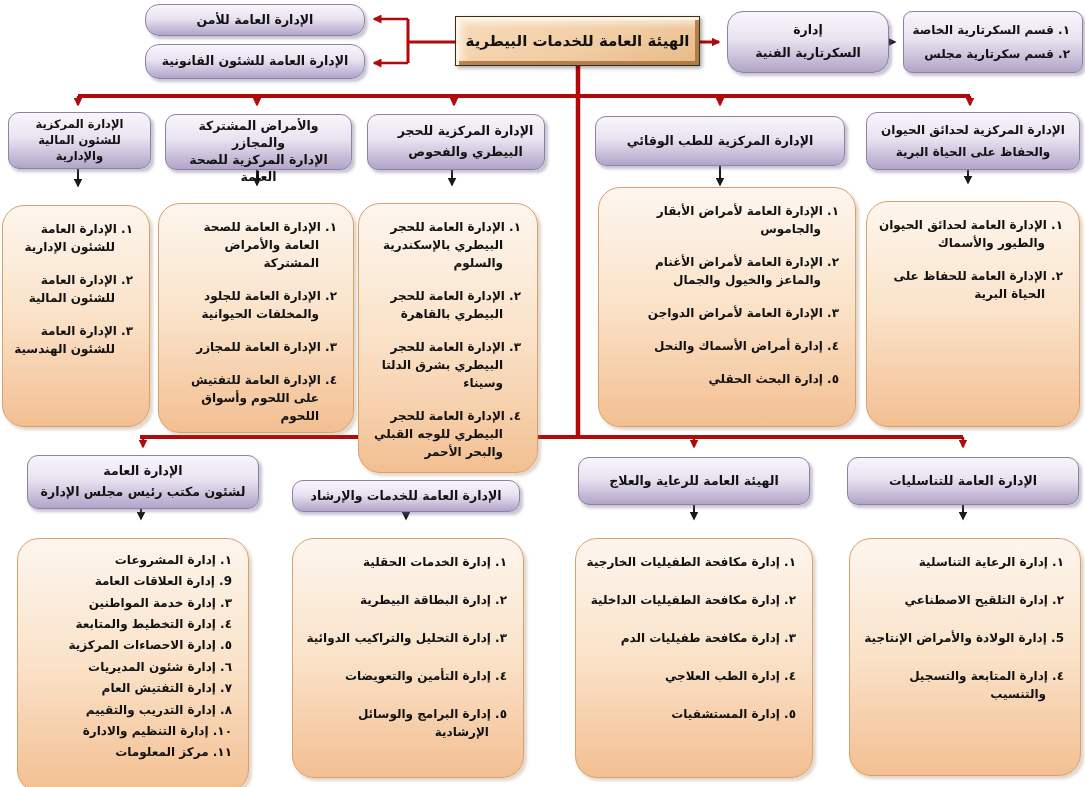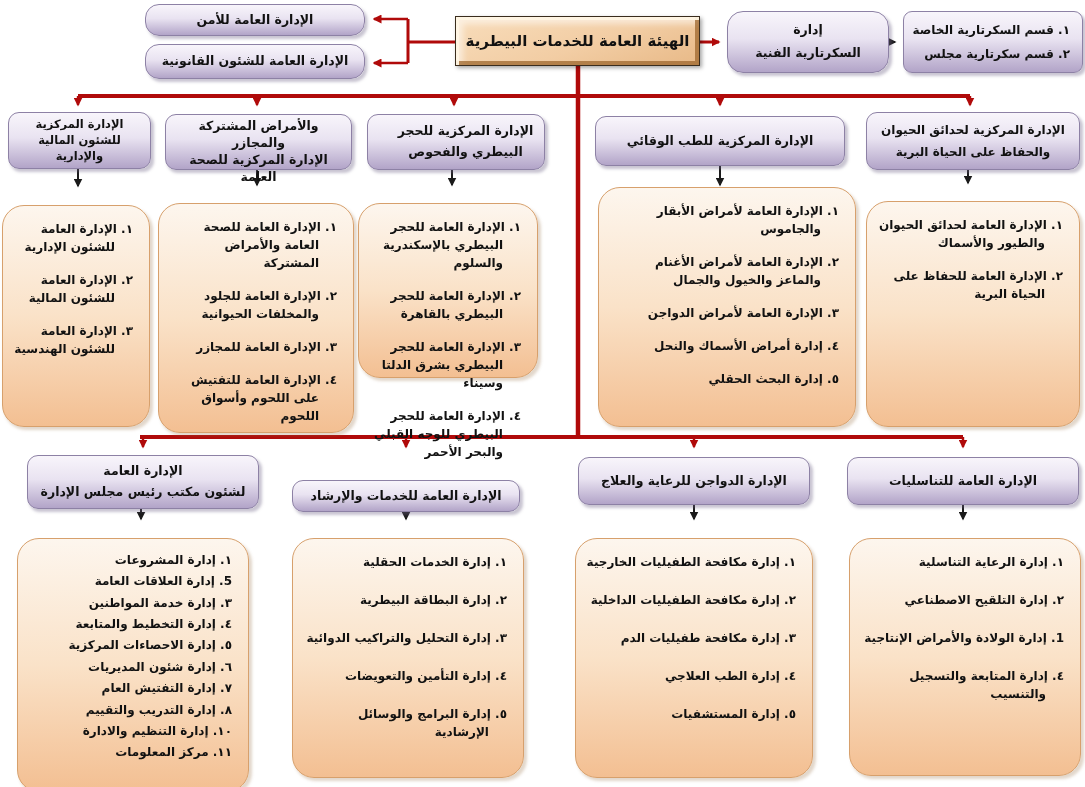"١. الإدارة العامة للحجر البيطري" div.box { height: 175px -> 270px }
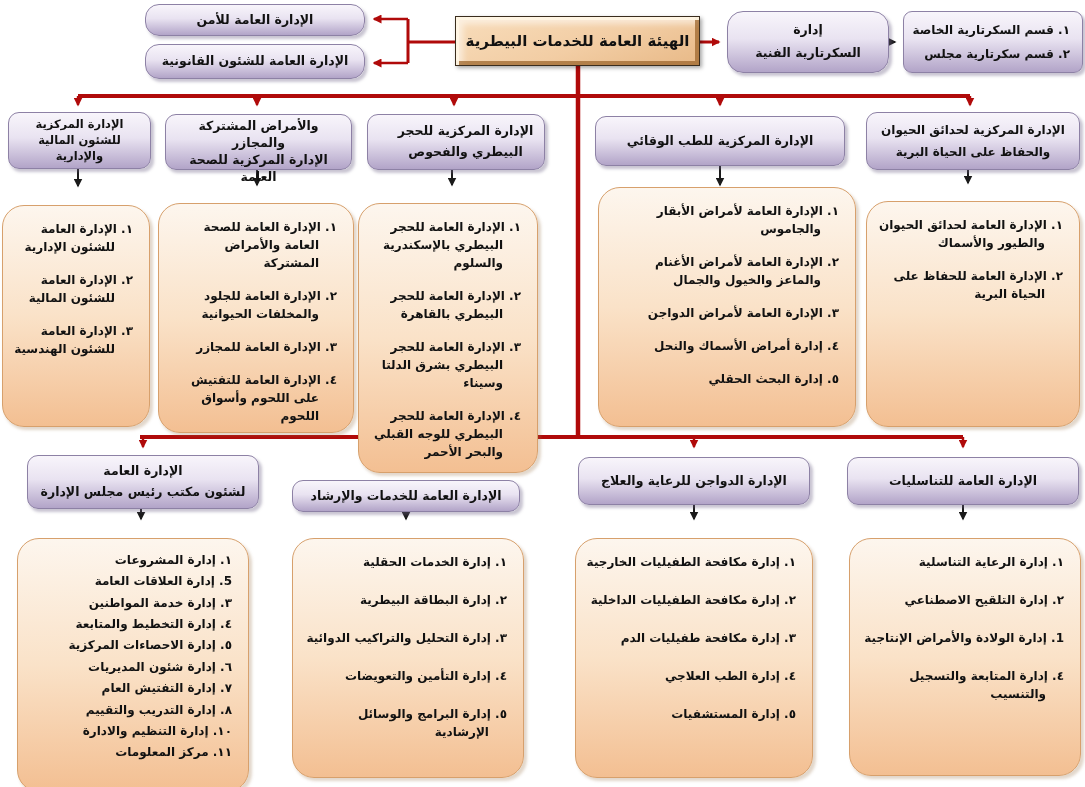"الإدارة الدواجن للرعاية والعلاج" div.li { text: الإدارة الدواجن -> الهيئة العامة }
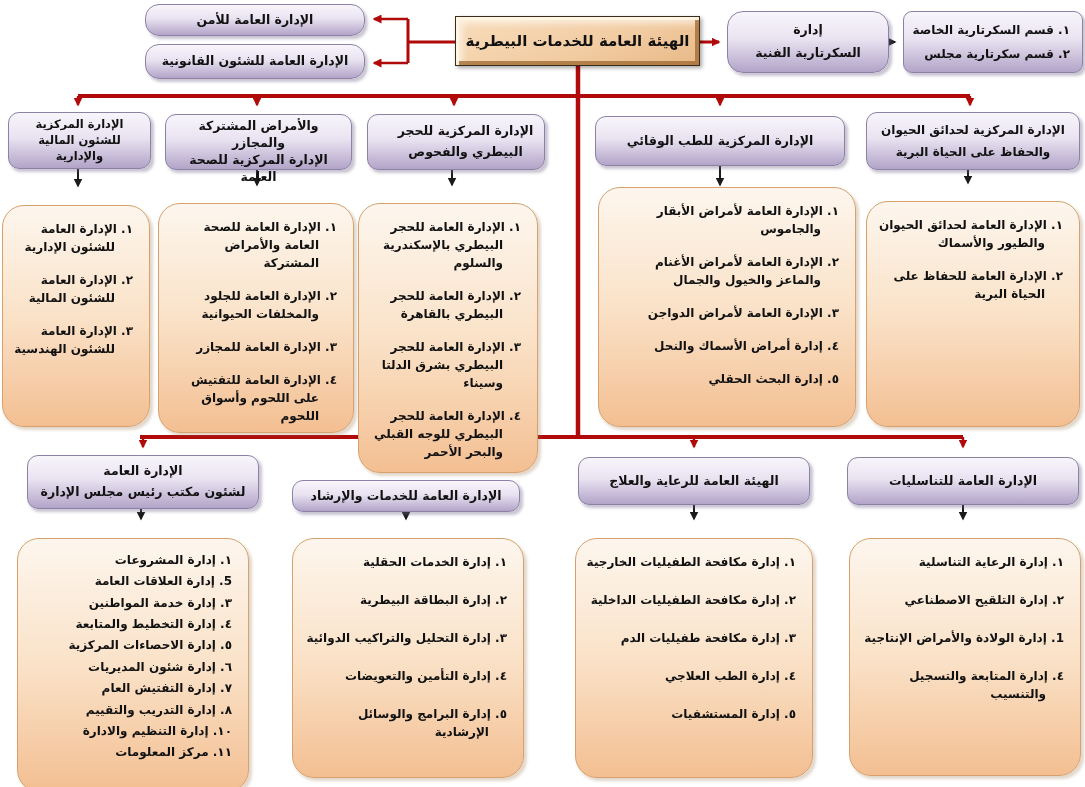"5. إدارة العلاقات العامة" div.li { text: 5 -> 9 }
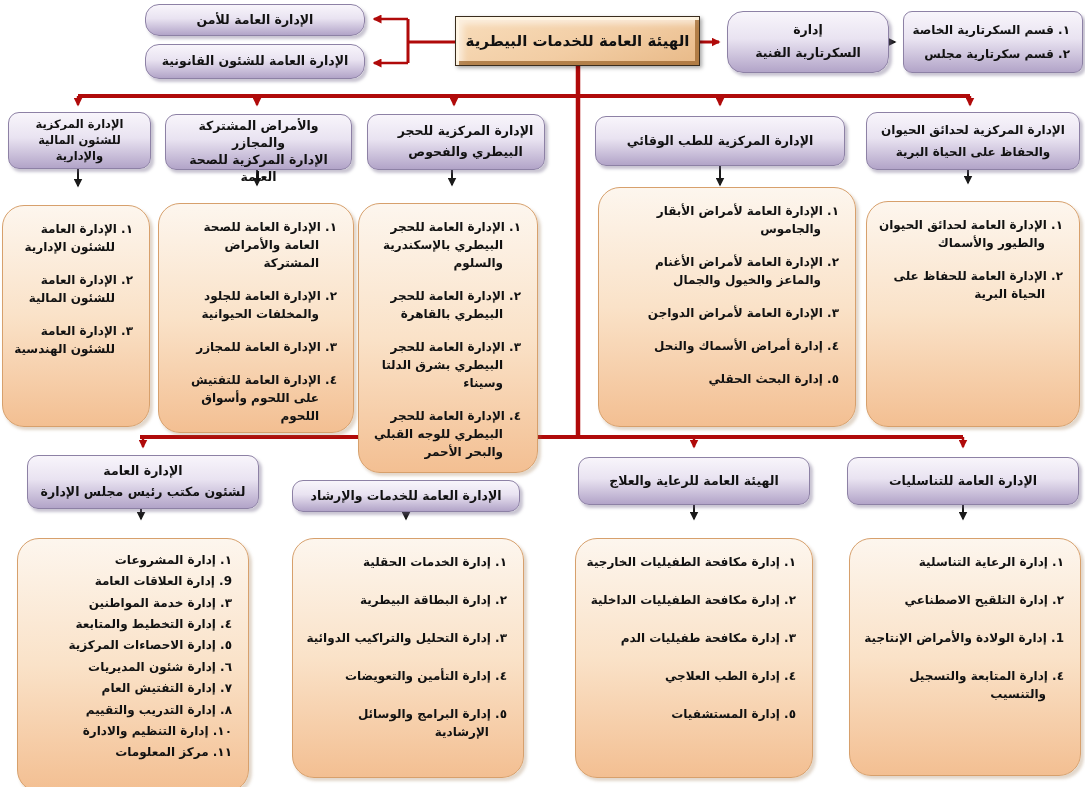"1. إدارة الولادة والأمراض الإنتاجية" div.li { text: 1 -> 5 }
